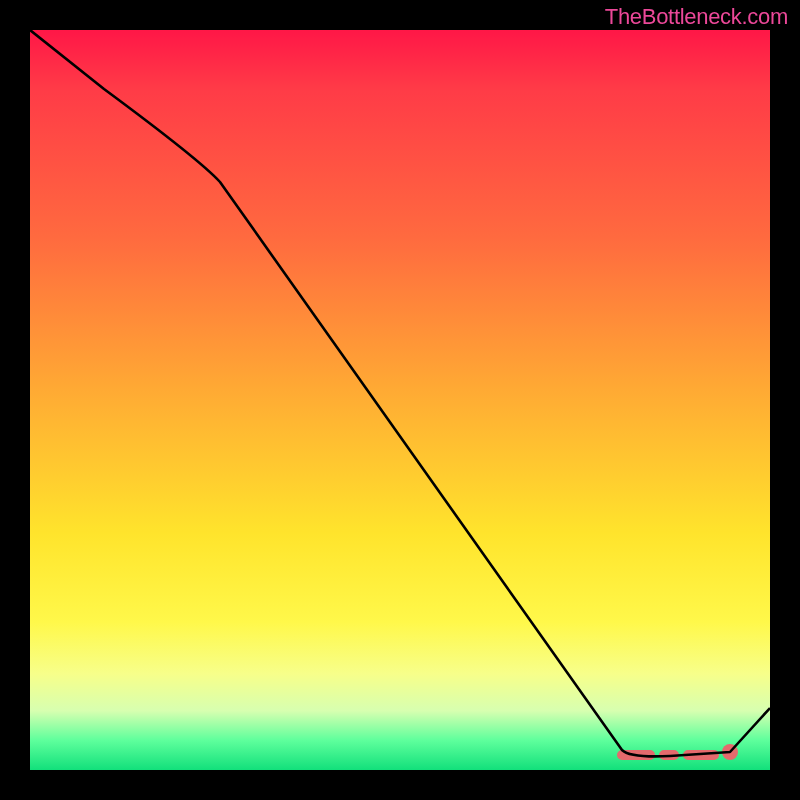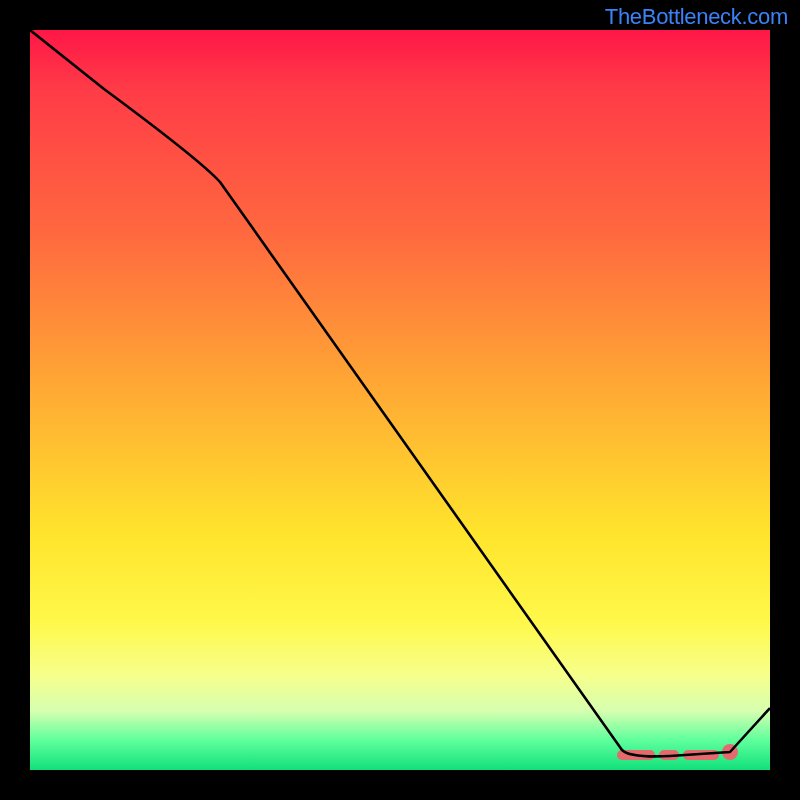"TheBottleneck.com" .watermark { color: #3b82f6 -> #ec4899 }
